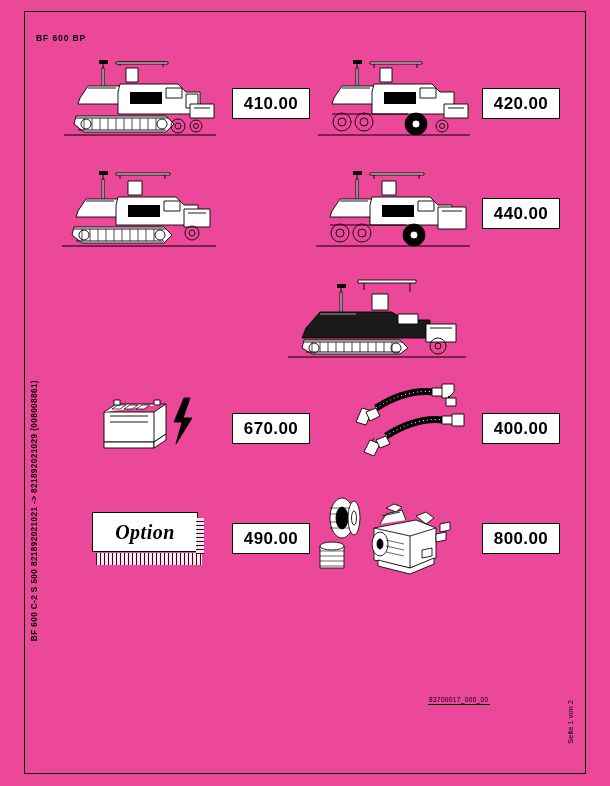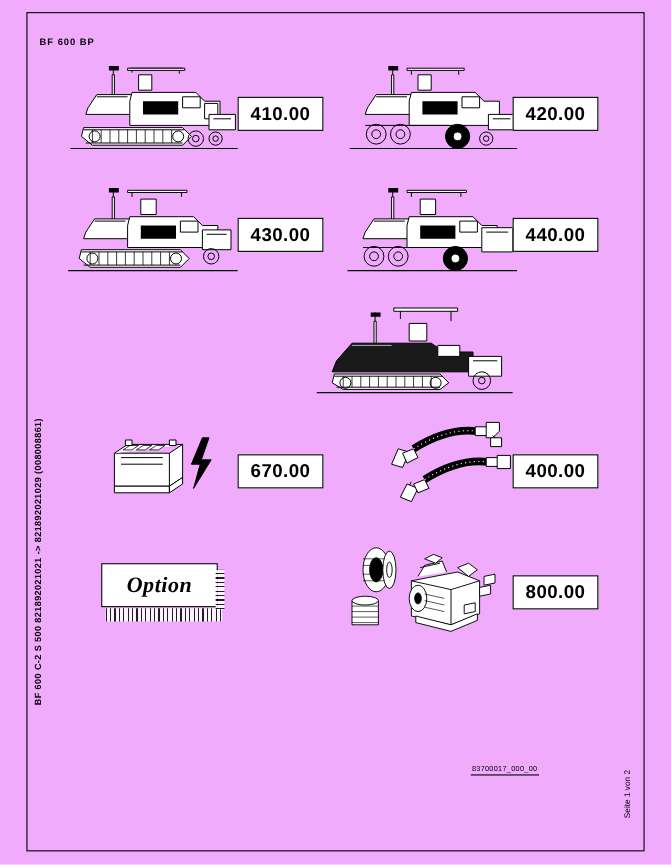"BF 600 BP" .page { background: #f0abfc -> #ec4899 }
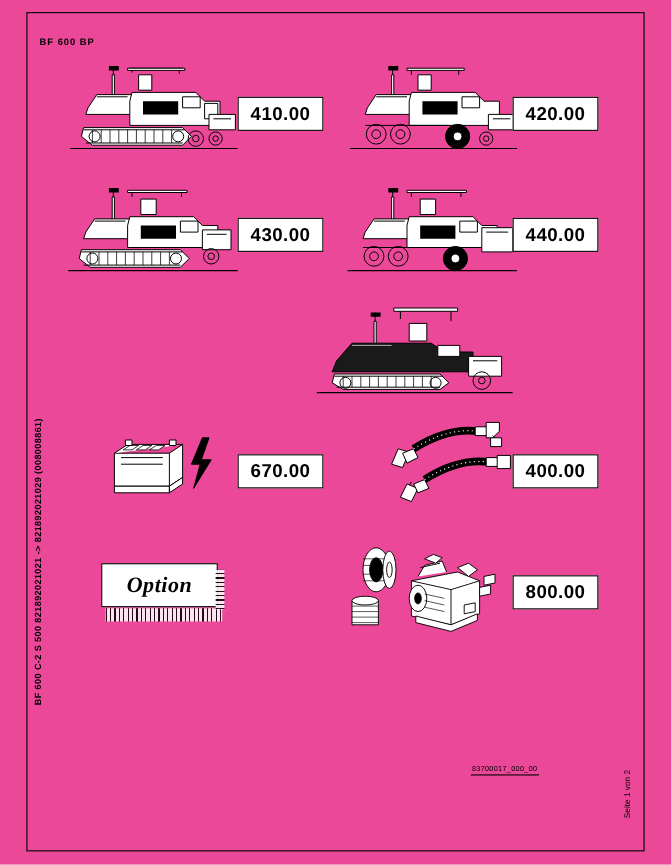"410.00" .num-box { margin-left: none -> 16px }
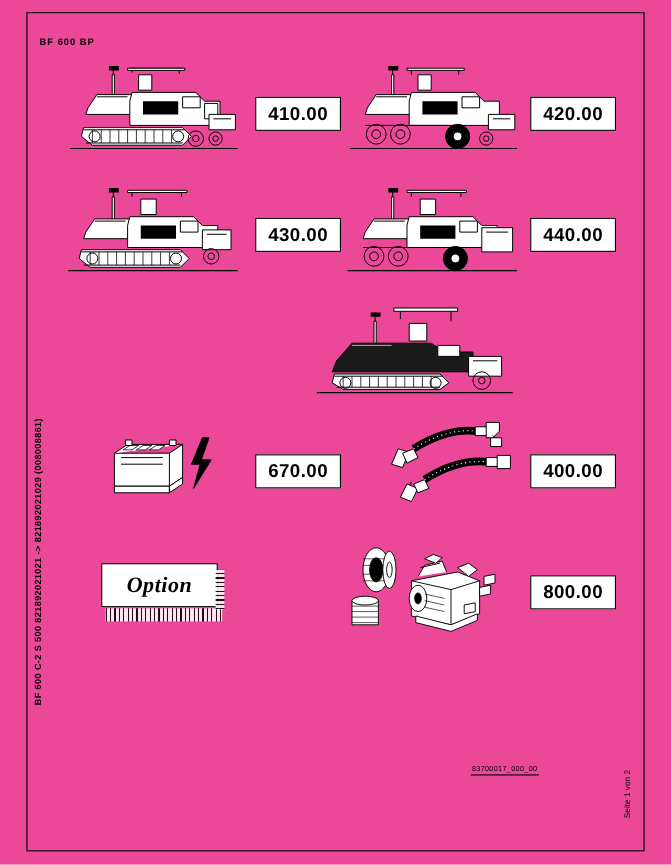"430.00" div.num-box { html: <div>430.00</div> -> none }
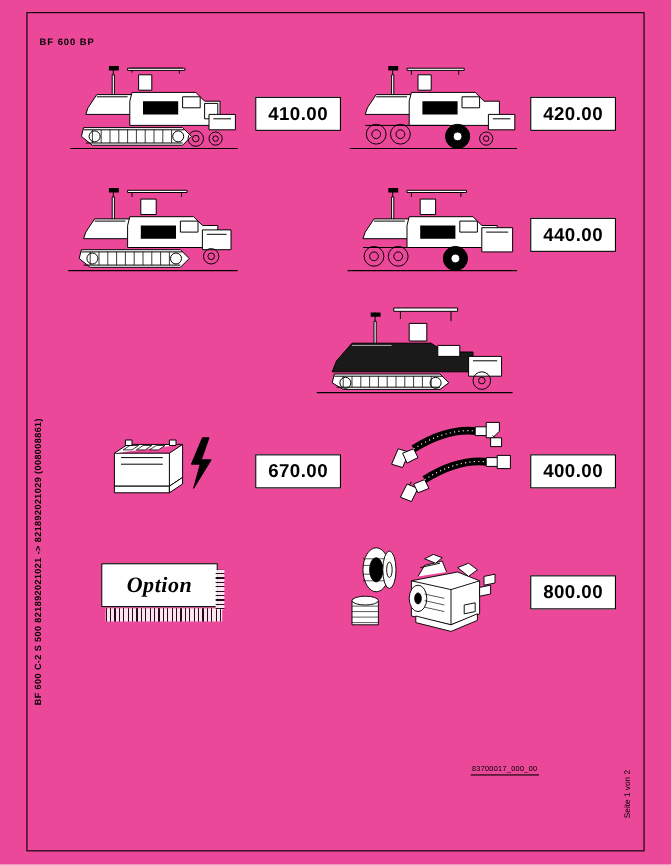"490.00" div.num-box { html: none -> <div>490.00</div> }
